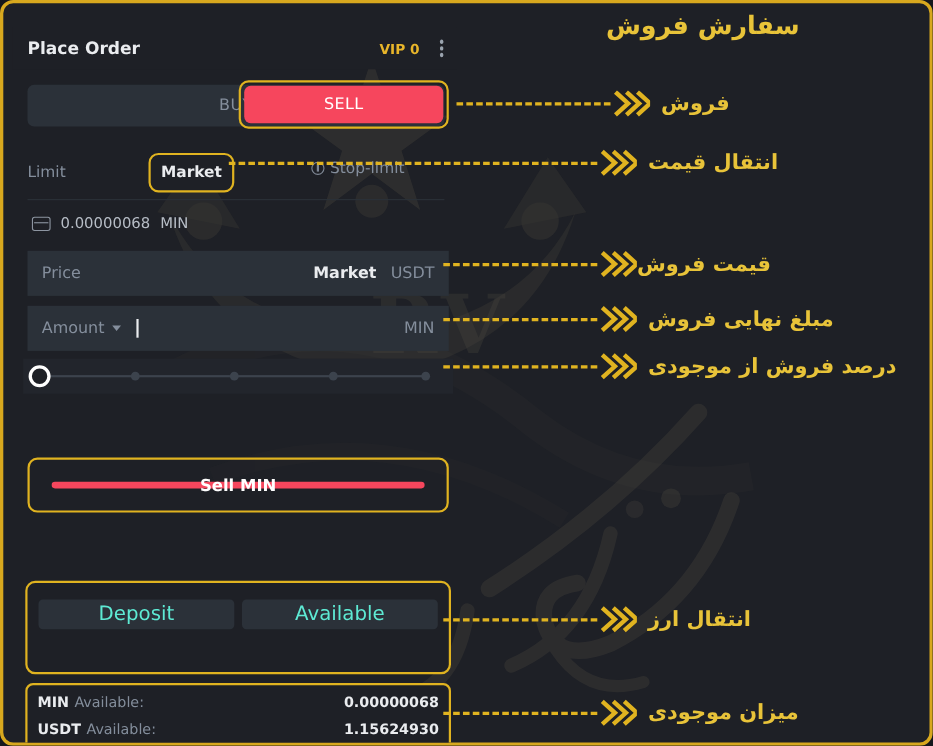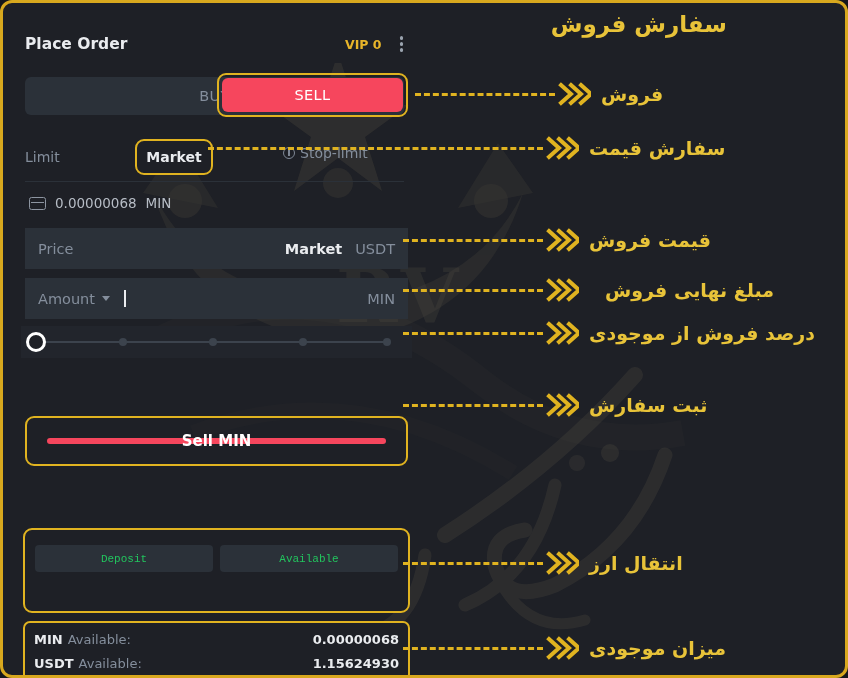"سفارش قیمت" span.fa-label { text: سفارش -> انتقال }
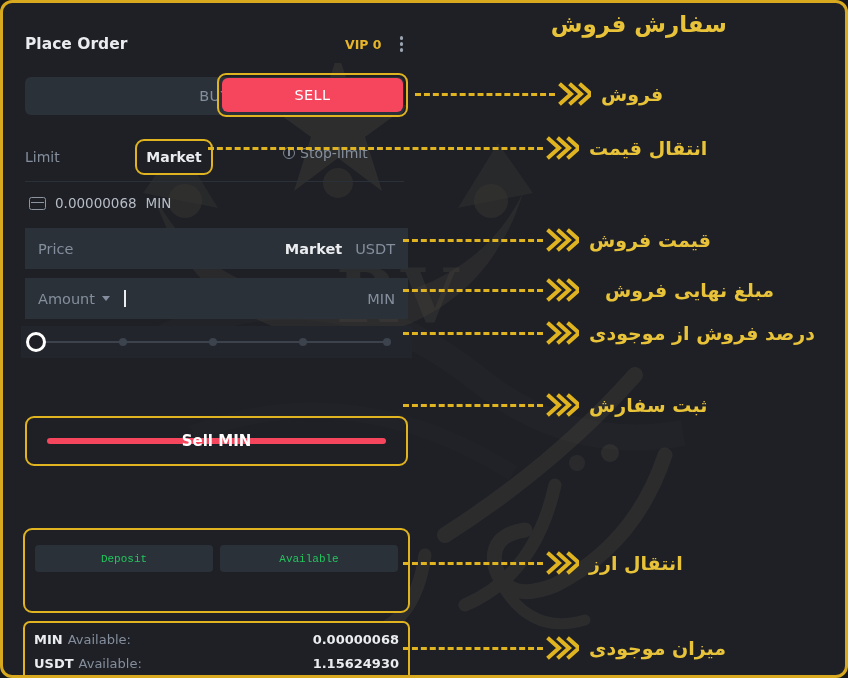"قیمت فروش" span.fa-label { margin-left: 10px -> none }
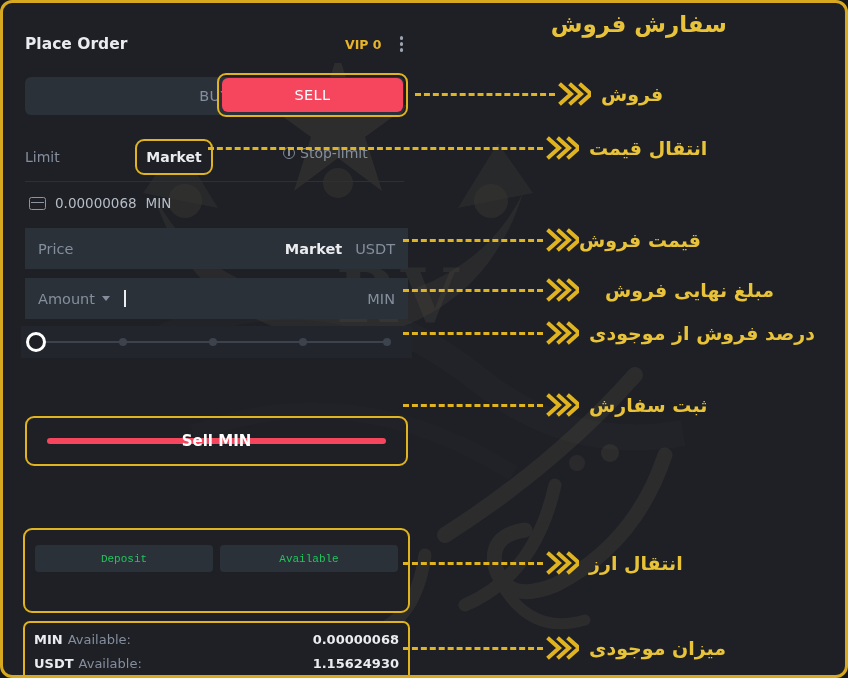"مبلغ نهایی فروش" span.fa-label { margin-left: 26px -> 10px }
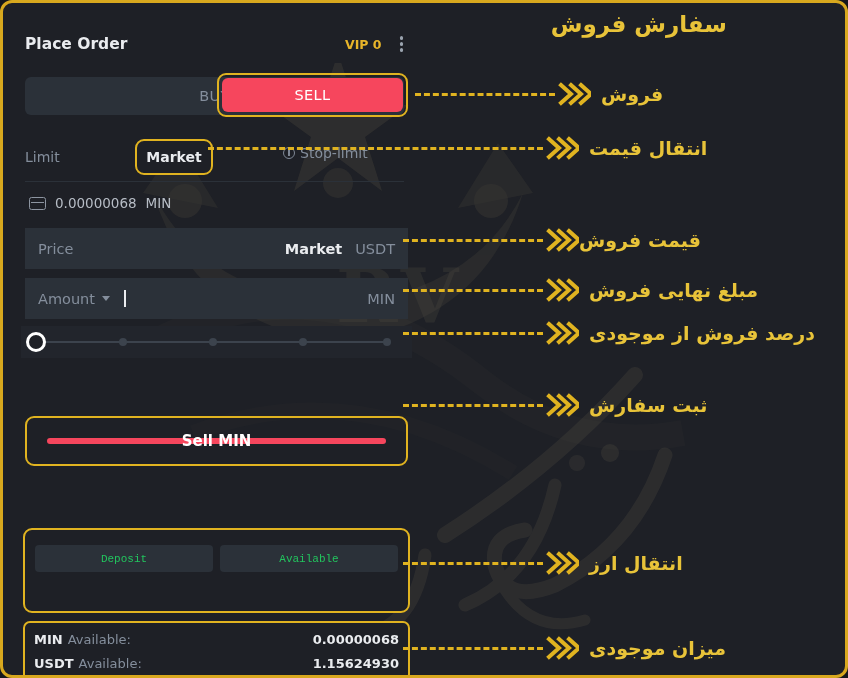"ثبت سفارش" div.anno { html: <div> <span></span> <span> <svg> <g> <path></path> <path></path> <path></path> </g> </svg> </span> <span>ثبت سفارش</span> </div> -> none }
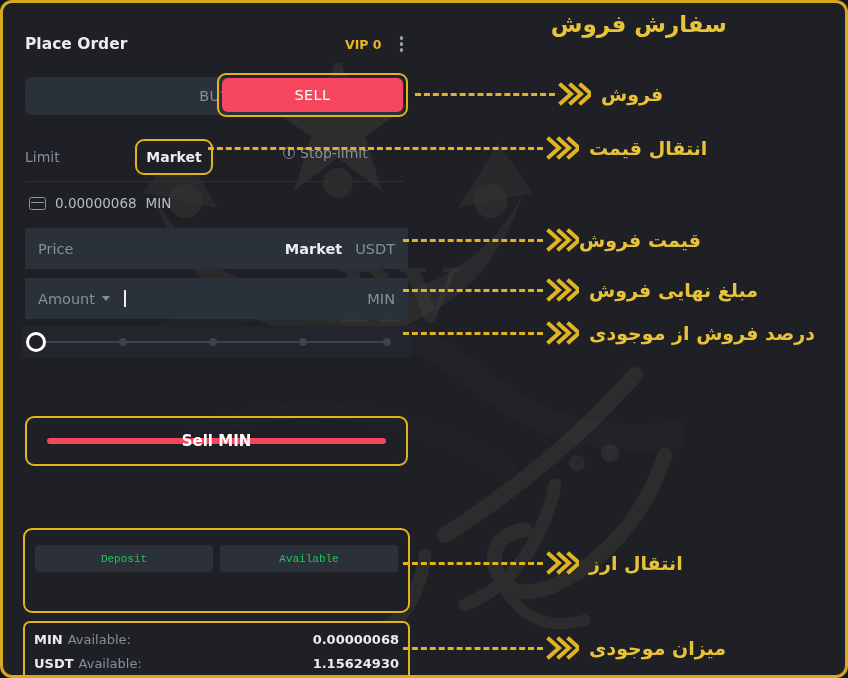"Deposit" .asset-btn { color: #22c55e -> #5eead4; font-family: Liberation Mono, monospace -> none; font-size: 11px -> 18px }
